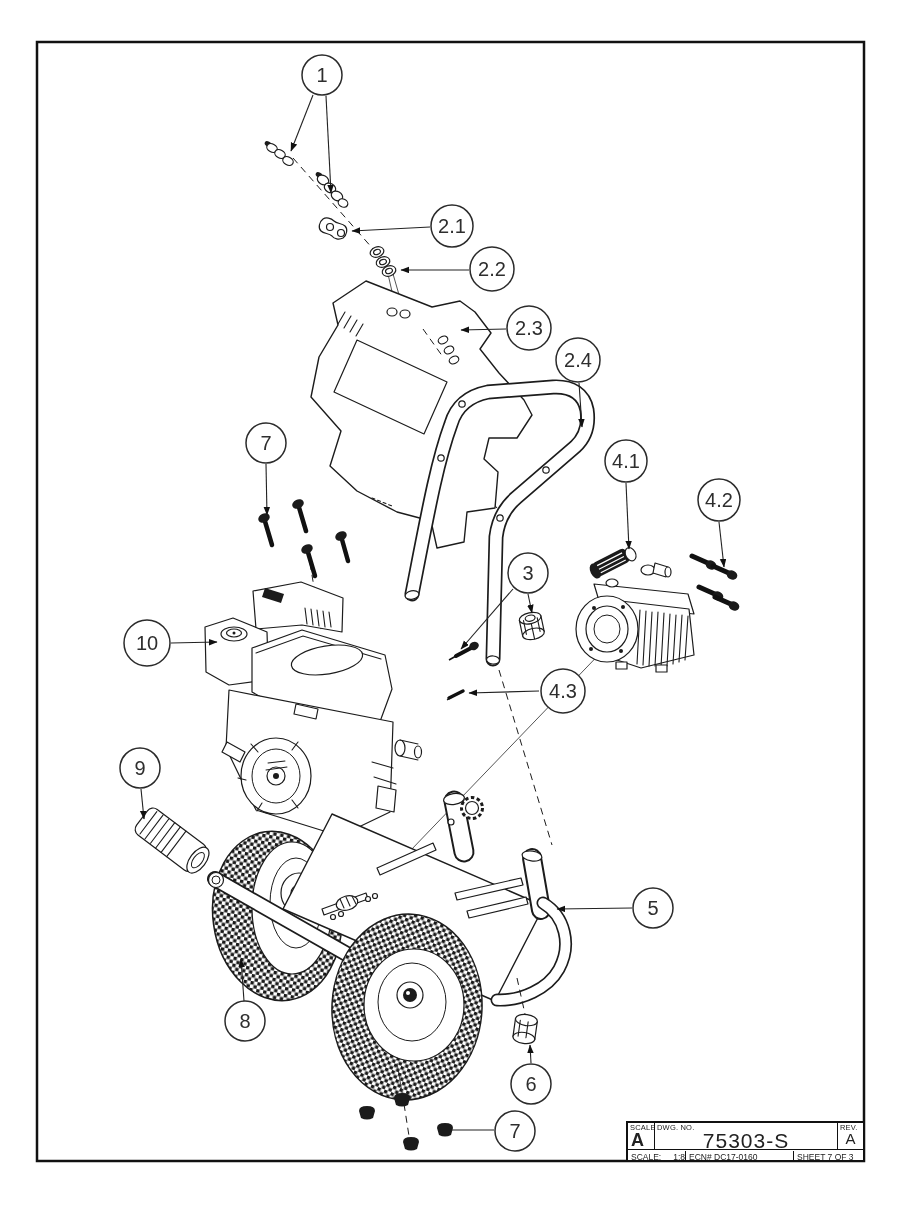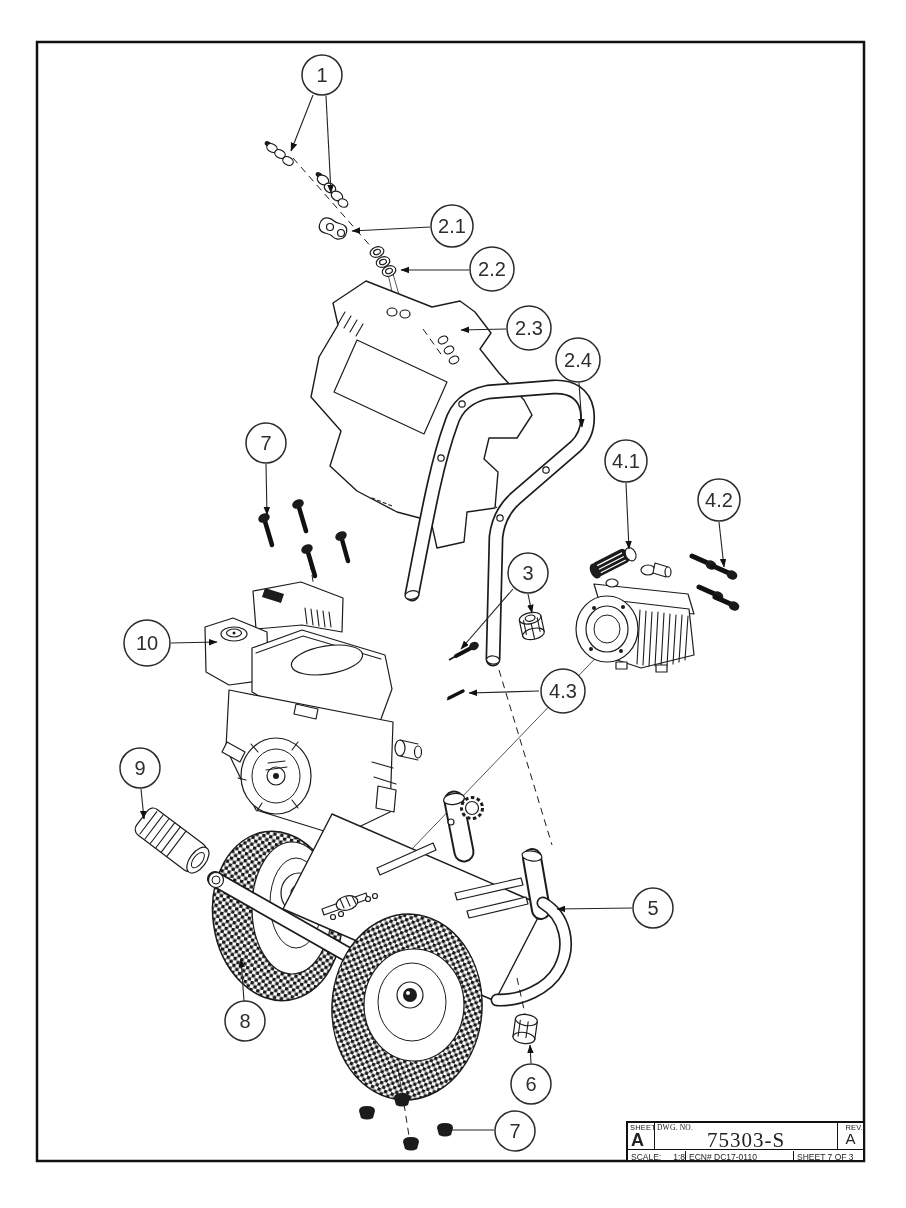"SHEET" small { text: SHEET -> SCALE }
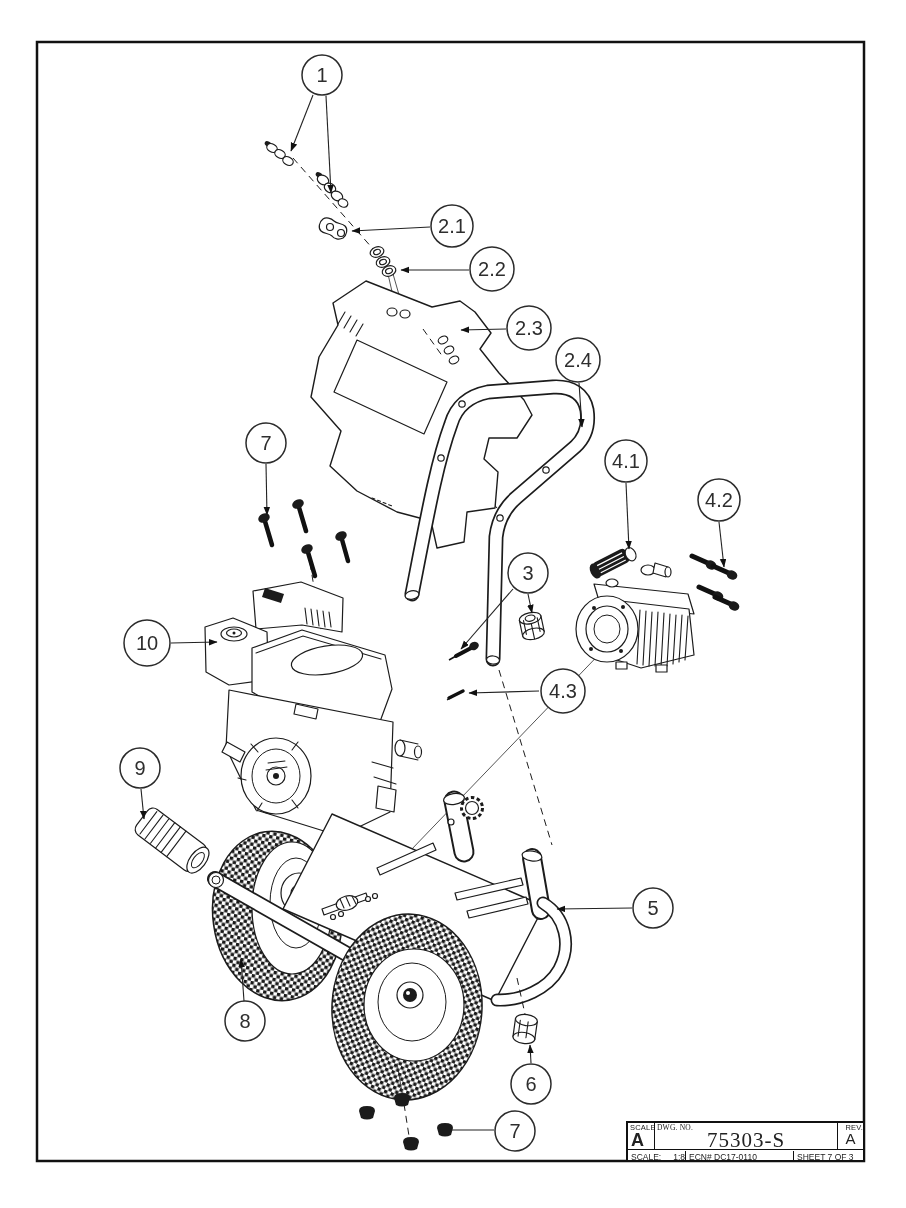"DWG. NO." .tb-dwg { font-family: Liberation Serif, serif -> none }
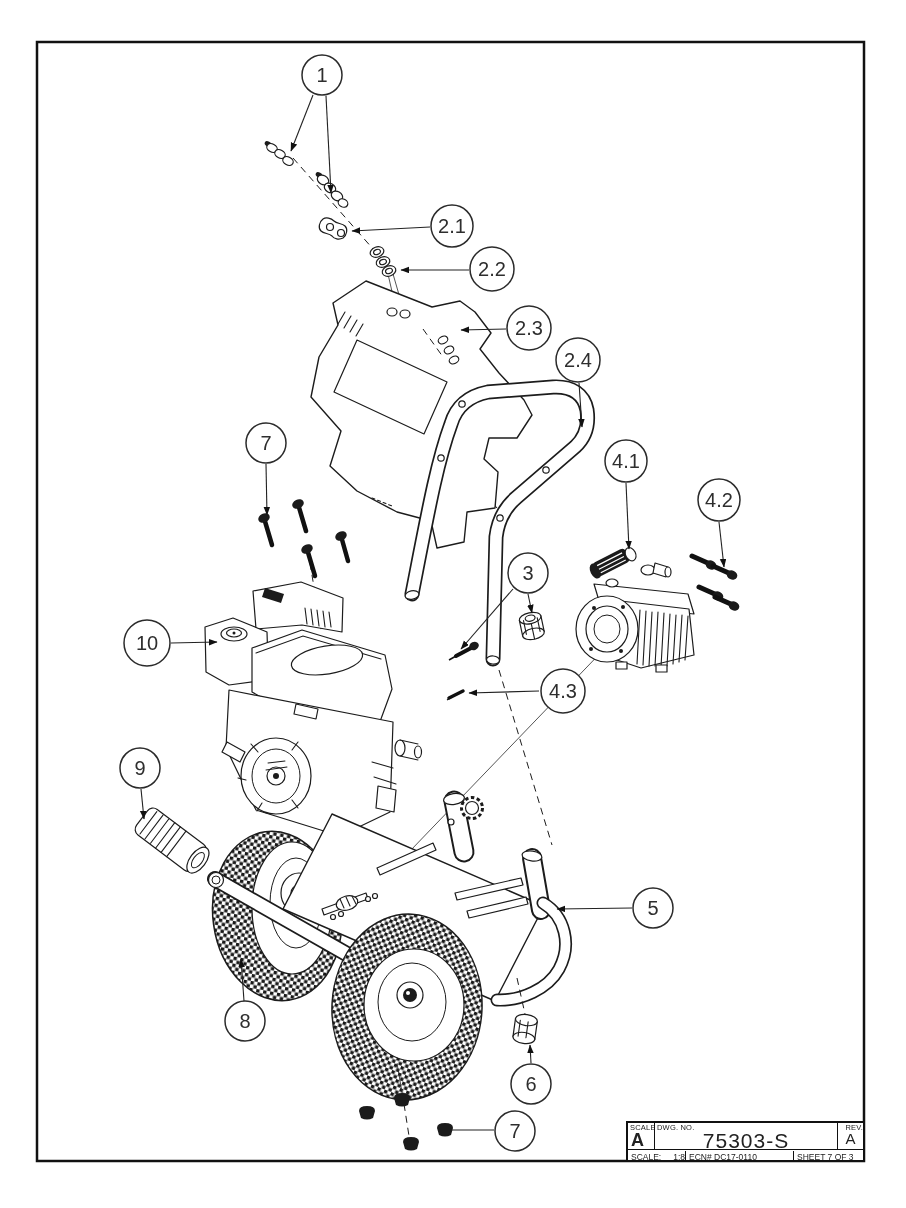"REV." .tb-rev small { text-align: right -> left }
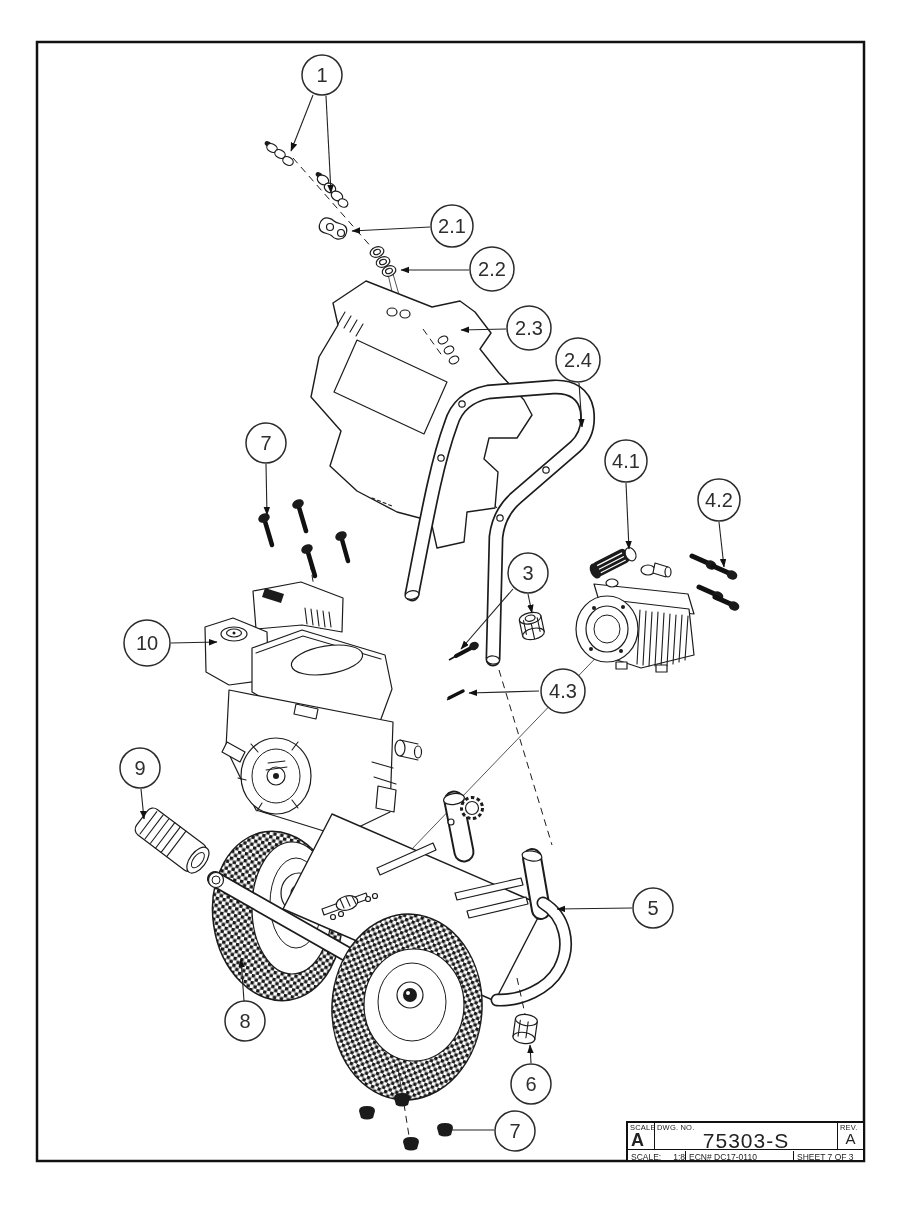"ECN# DC17-0110" div.r2txt { text: DC17-0110 -> DC17-0160 }
